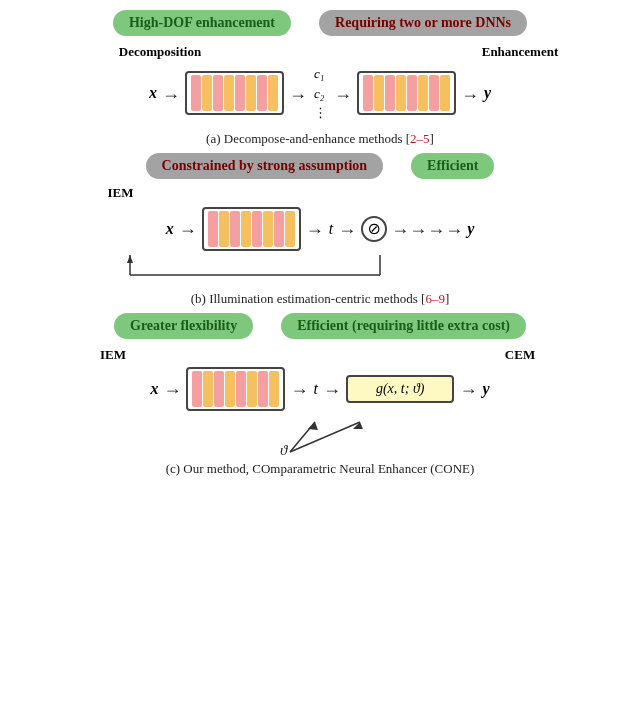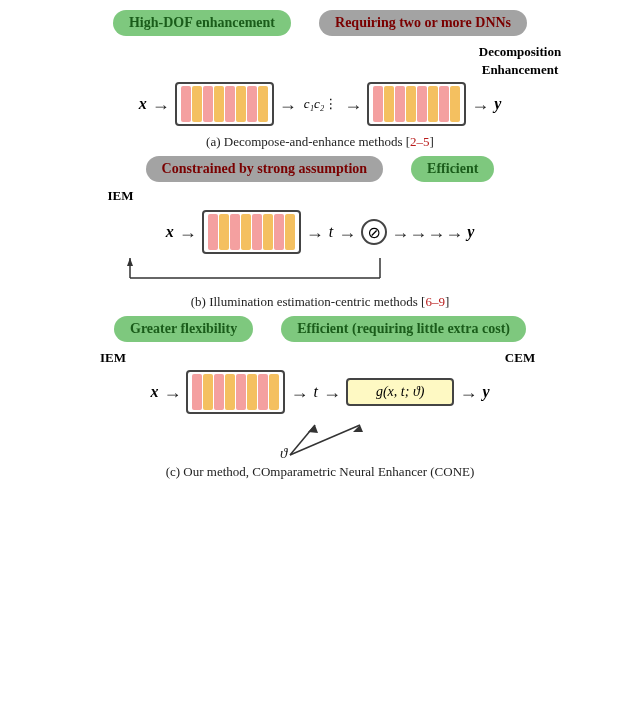"Decomposition" div { flex-direction: column -> row }
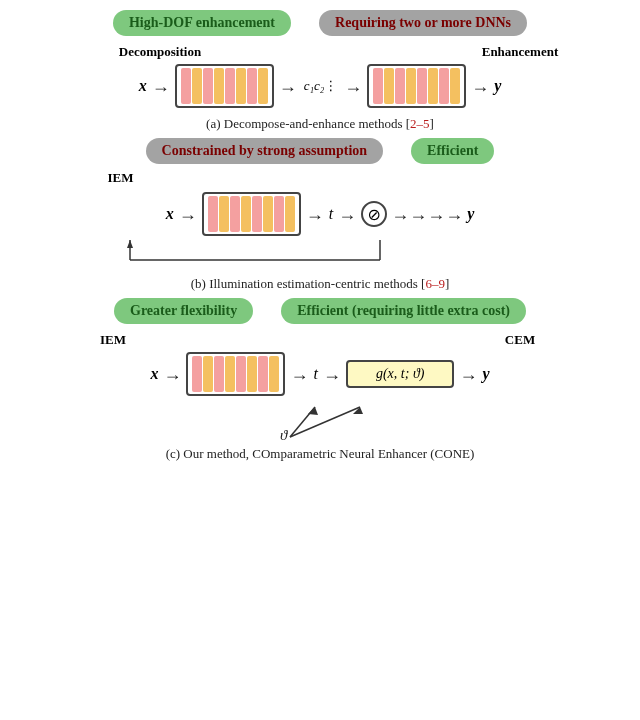"c₁" .c-labels { flex-direction: row -> column }
